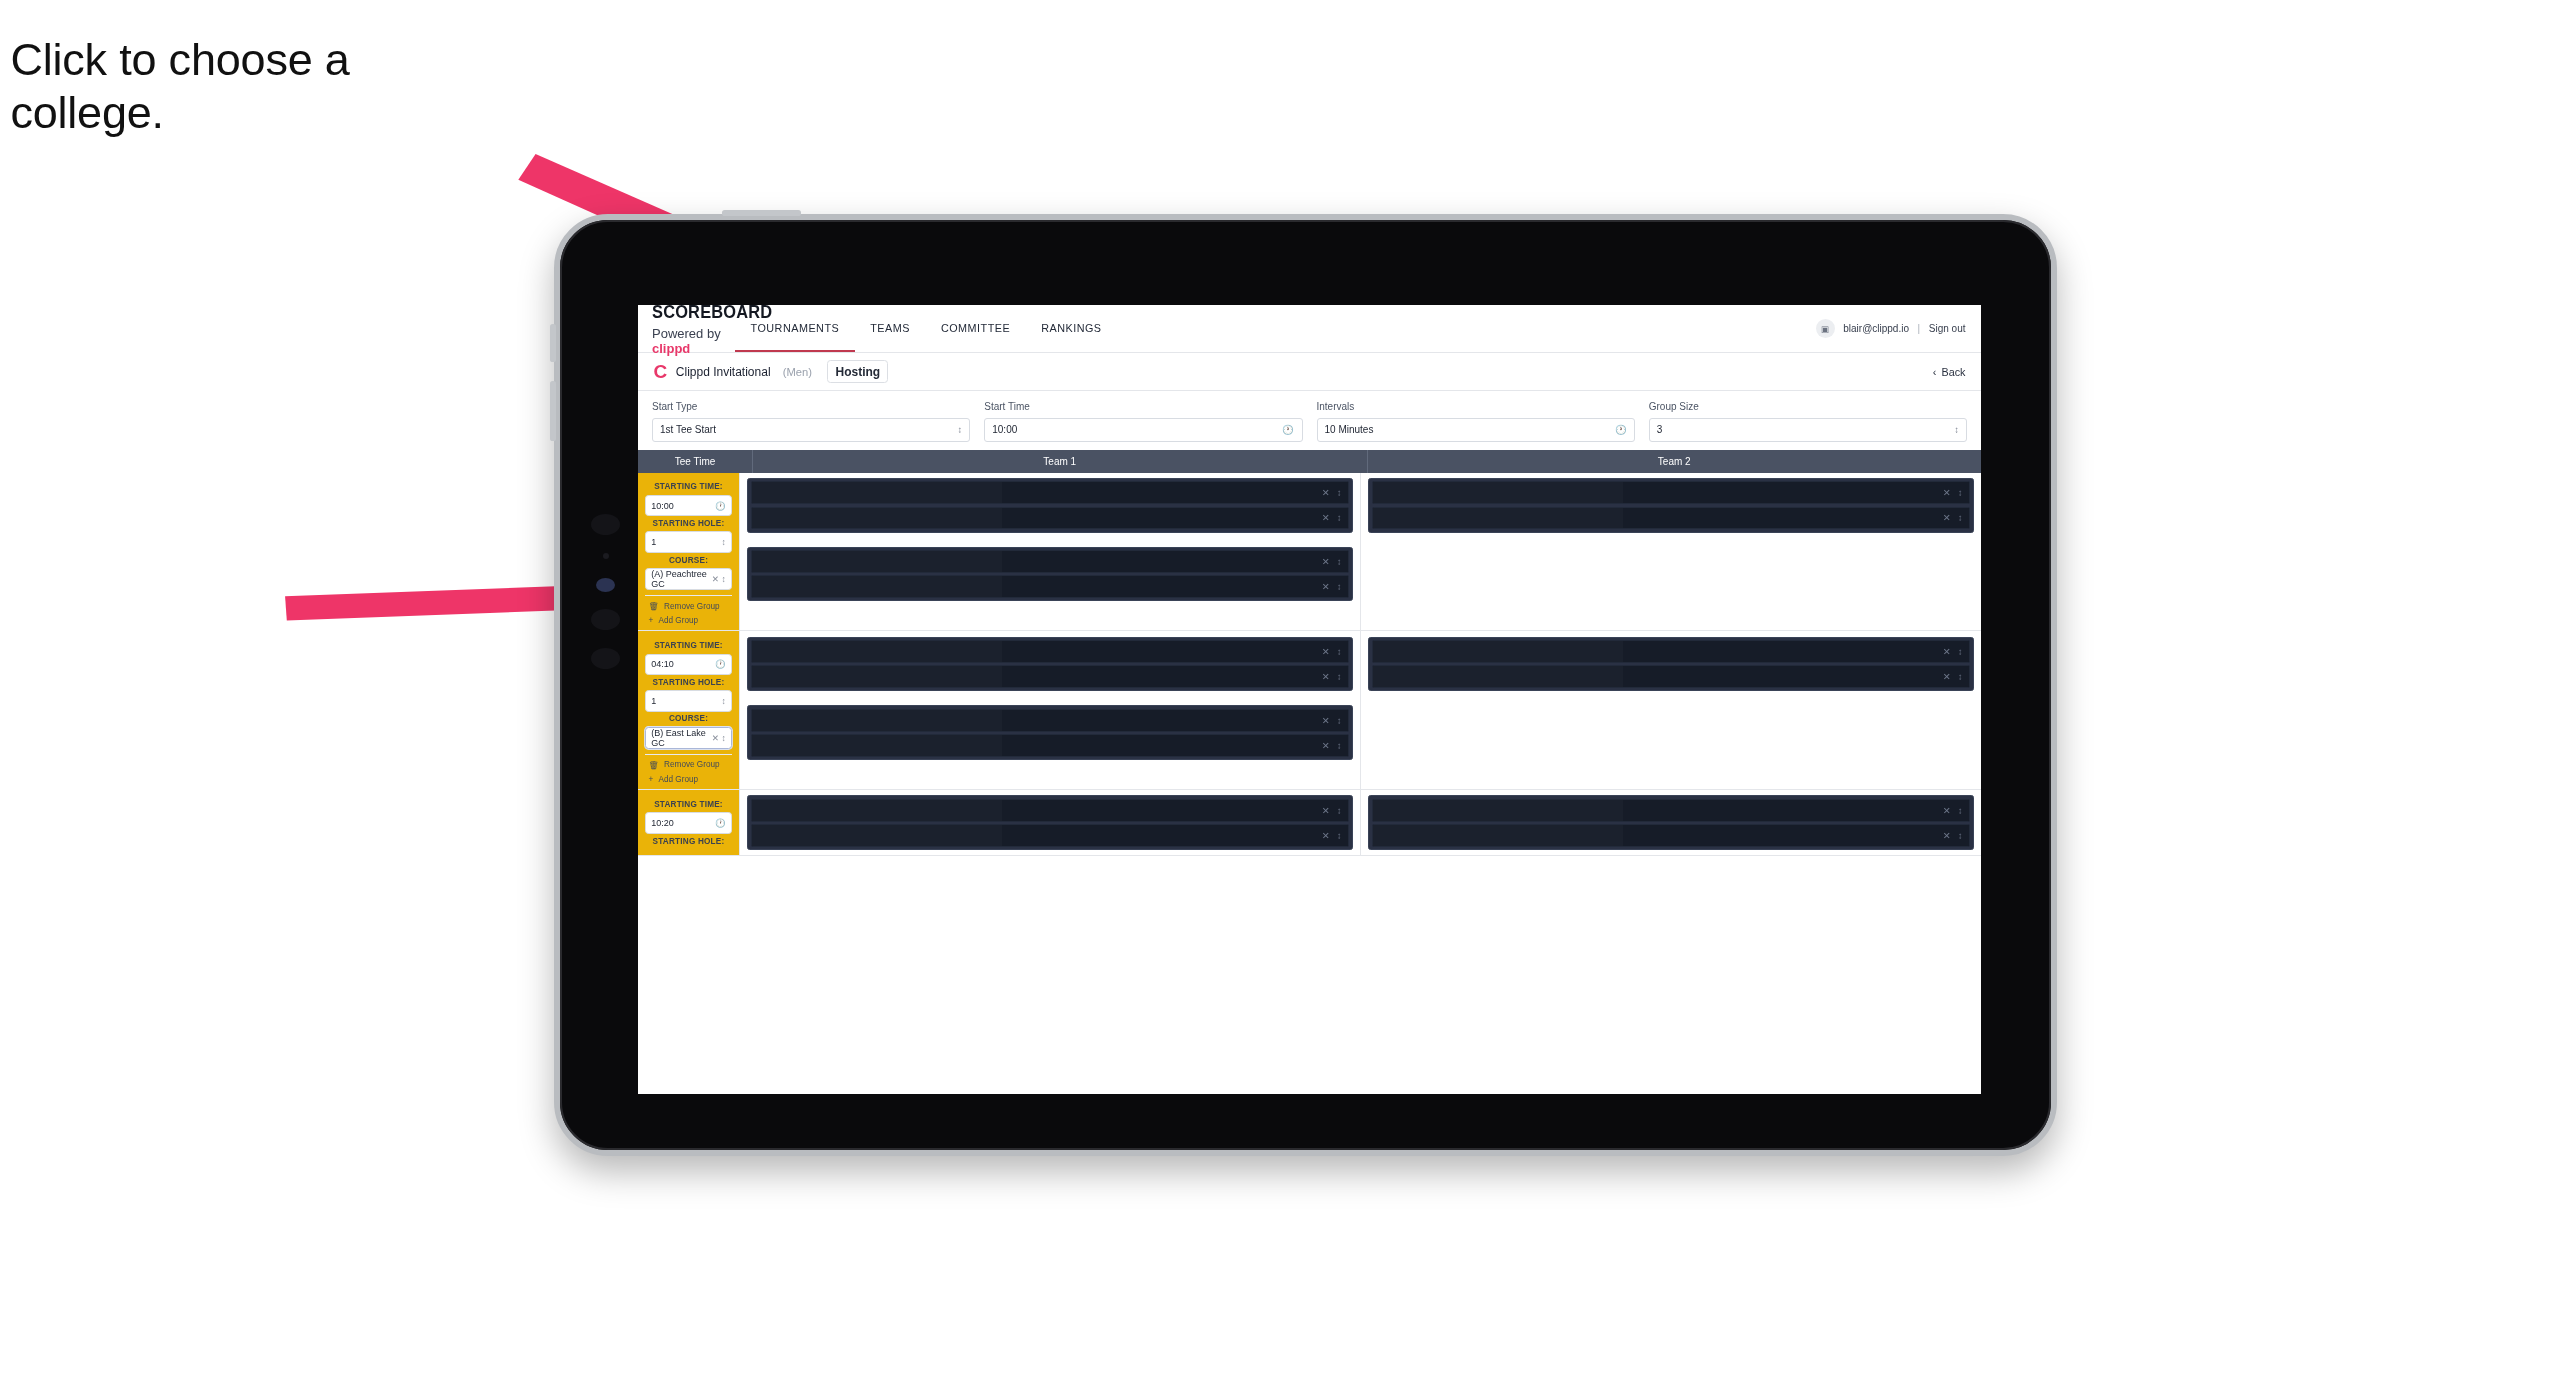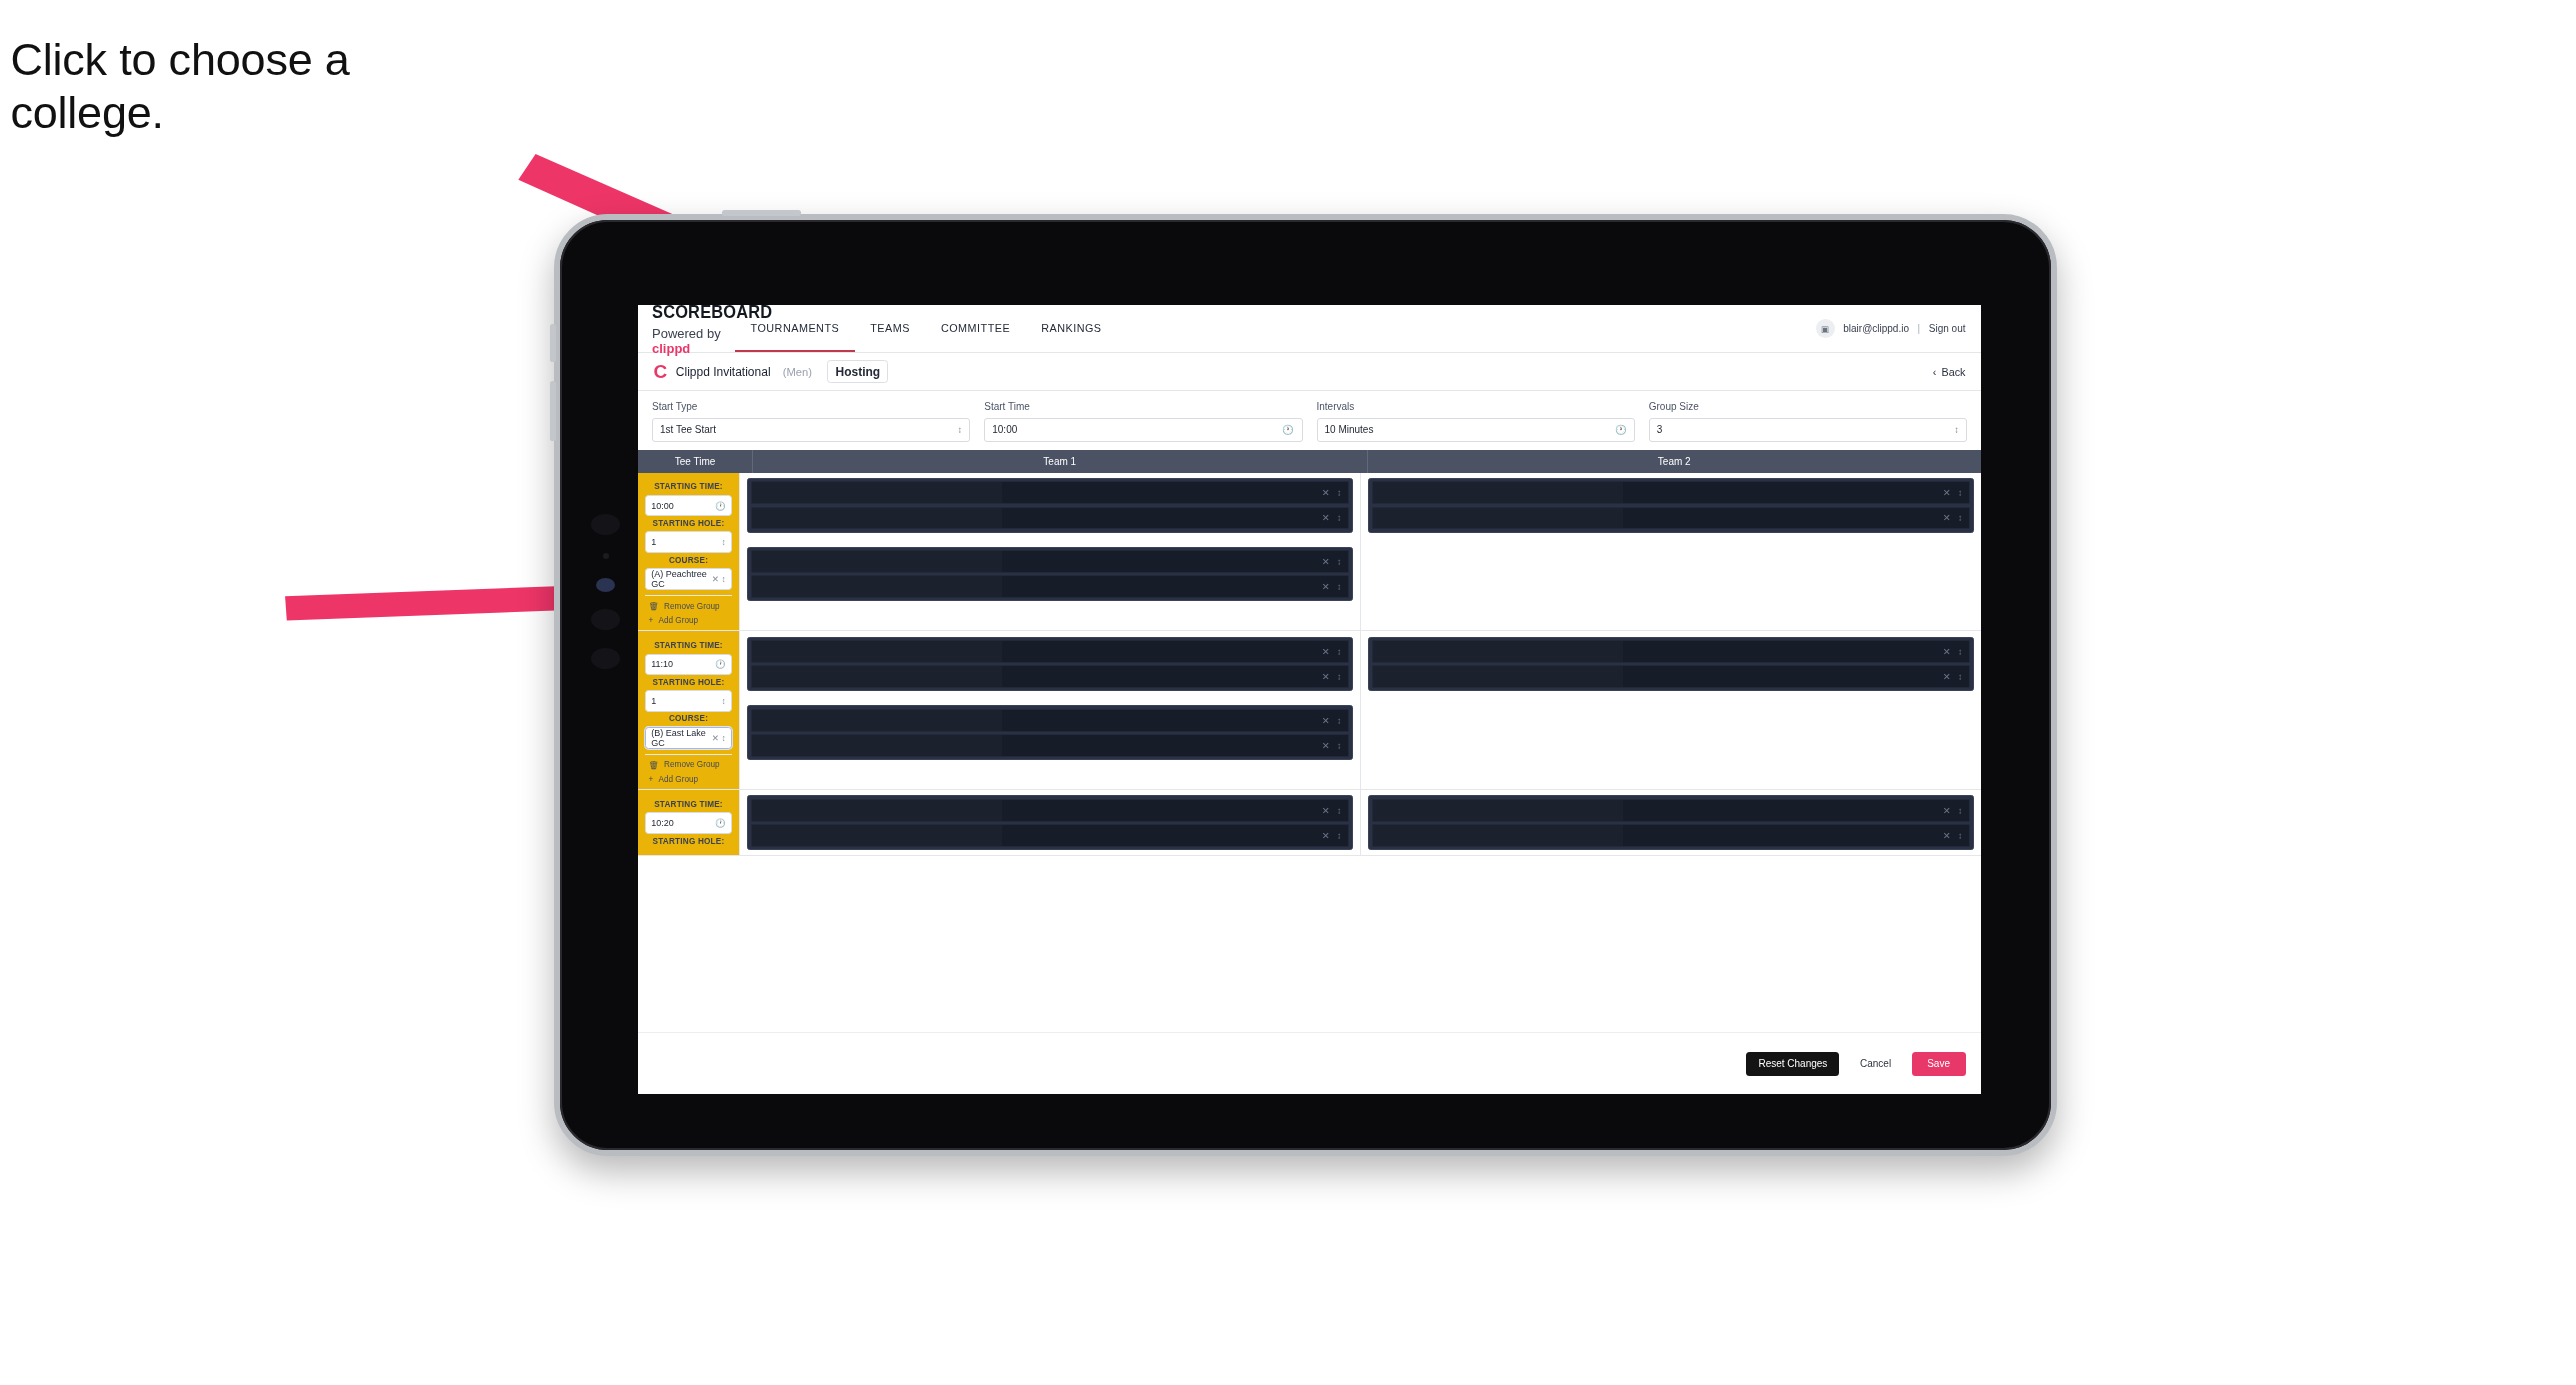"11:10" span.val { text: 11:10 -> 04:10 }
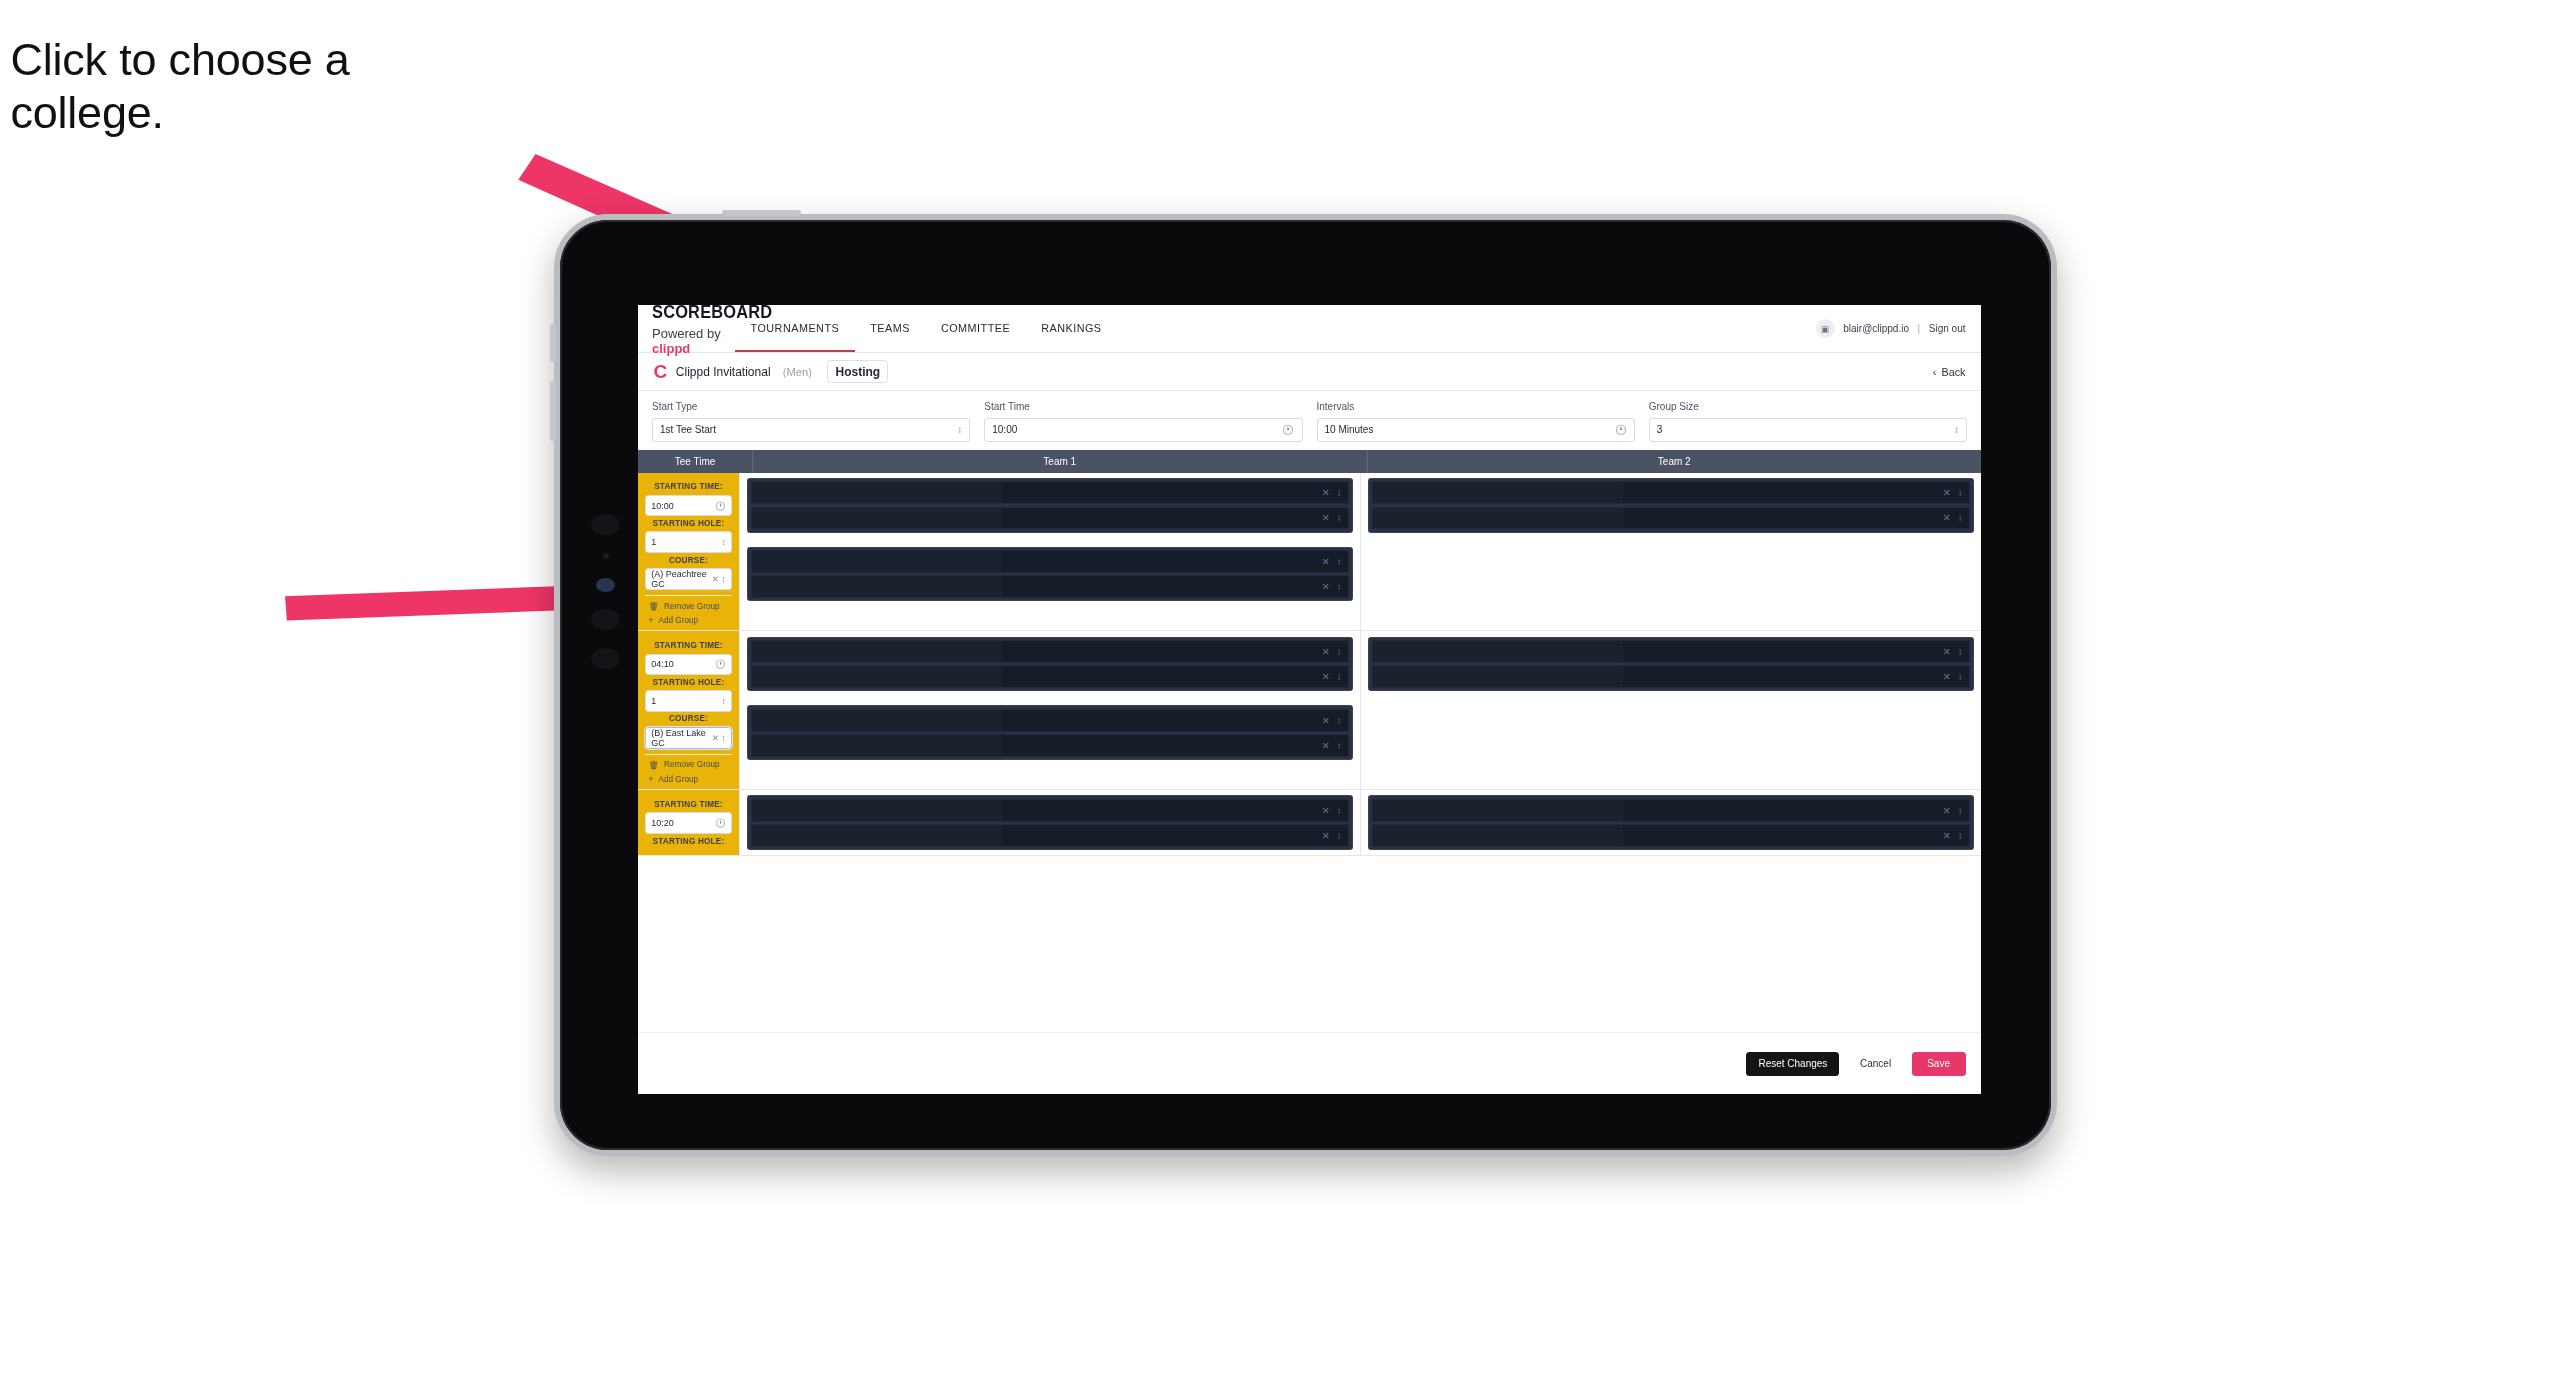"Reset Changes" div { html: <div> <div>Reset Changes</div> <div>Cancel</div> <div>Save</div> </div> -> none }
